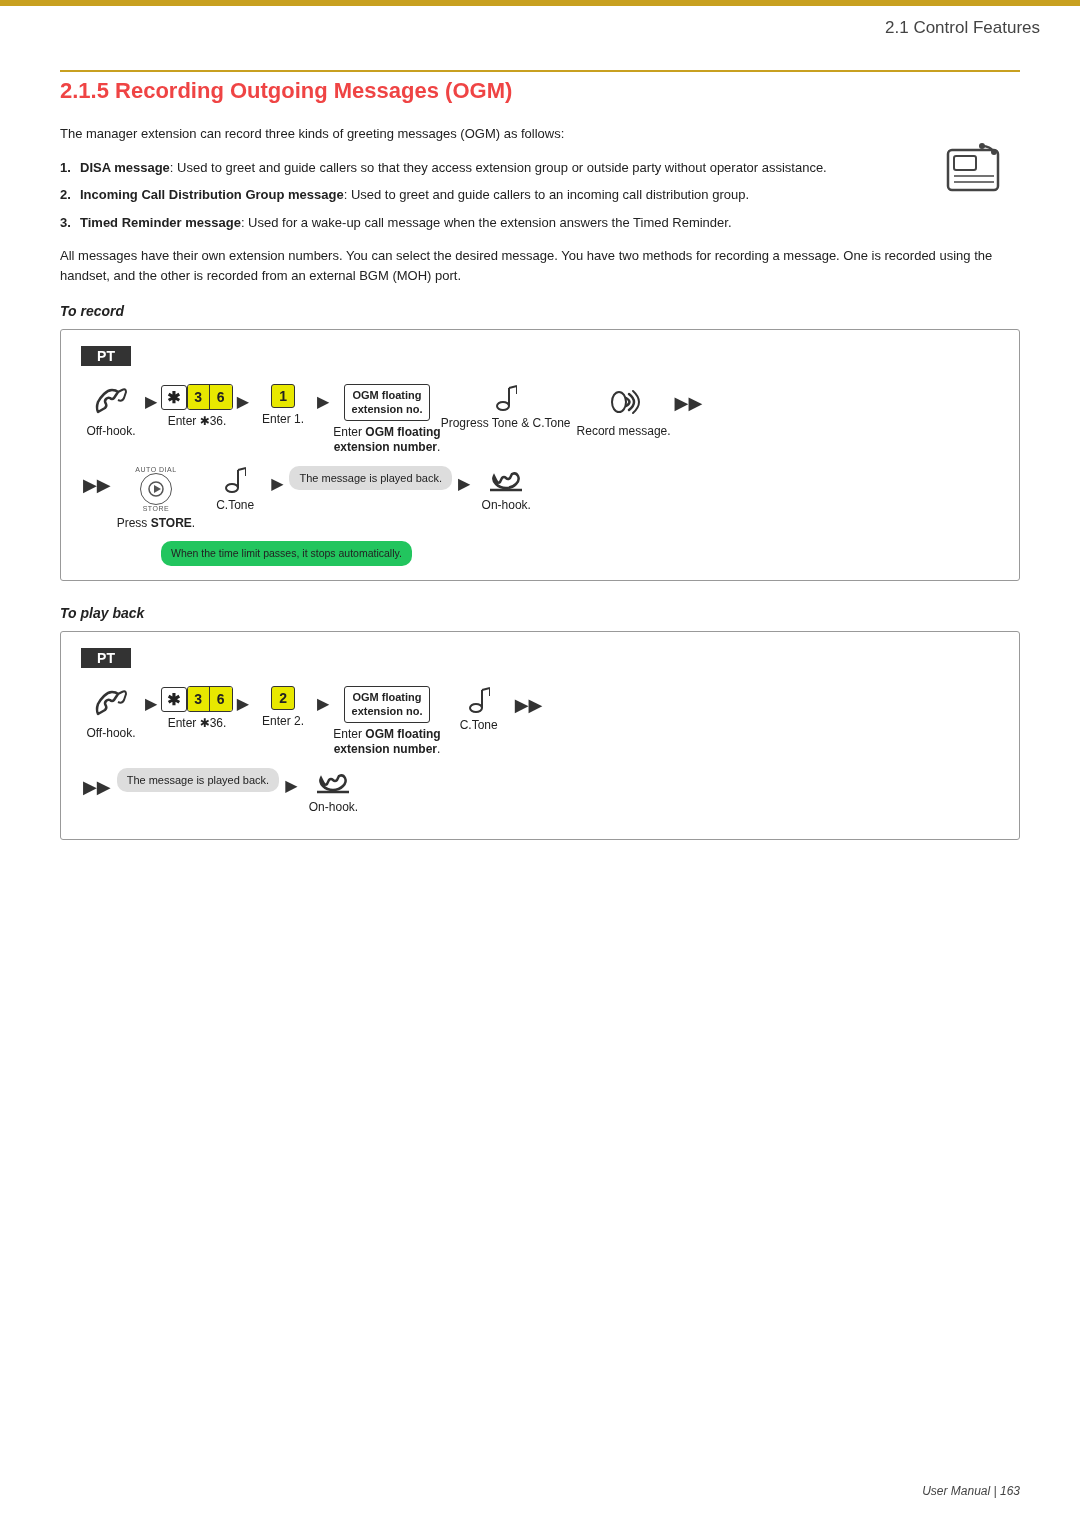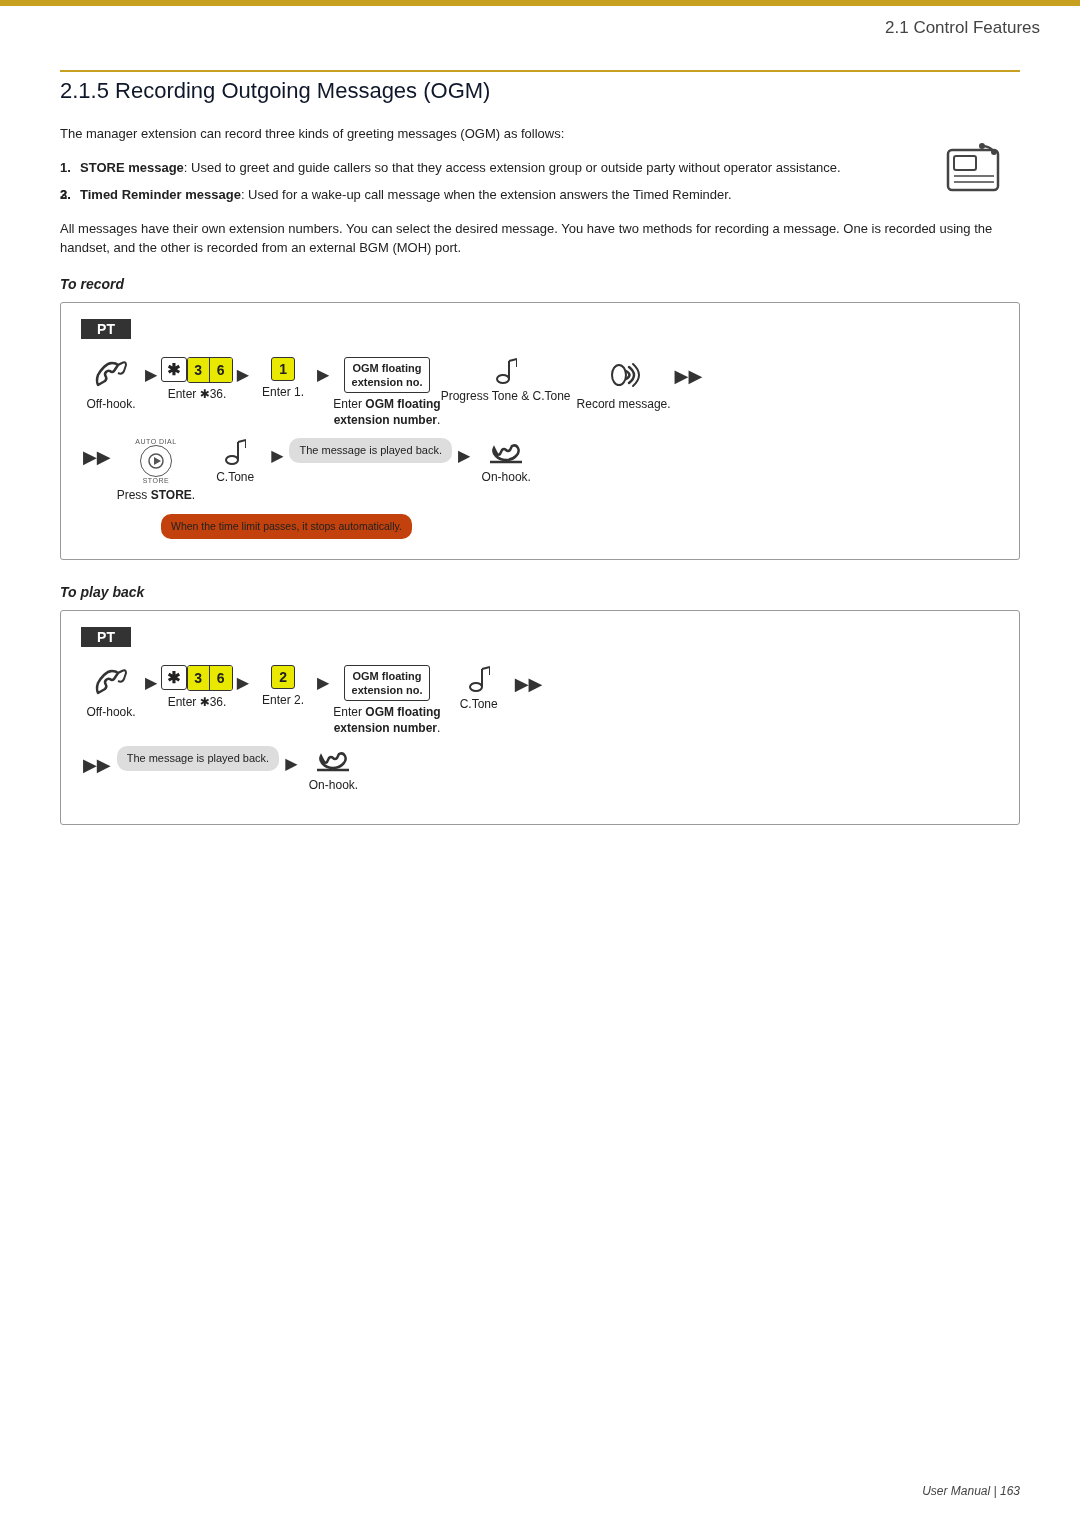"2.1.5 Recording Outgoing Messages (OGM)" .section-title { color: #0f172a -> #ef4444; font-weight: normal -> bold }
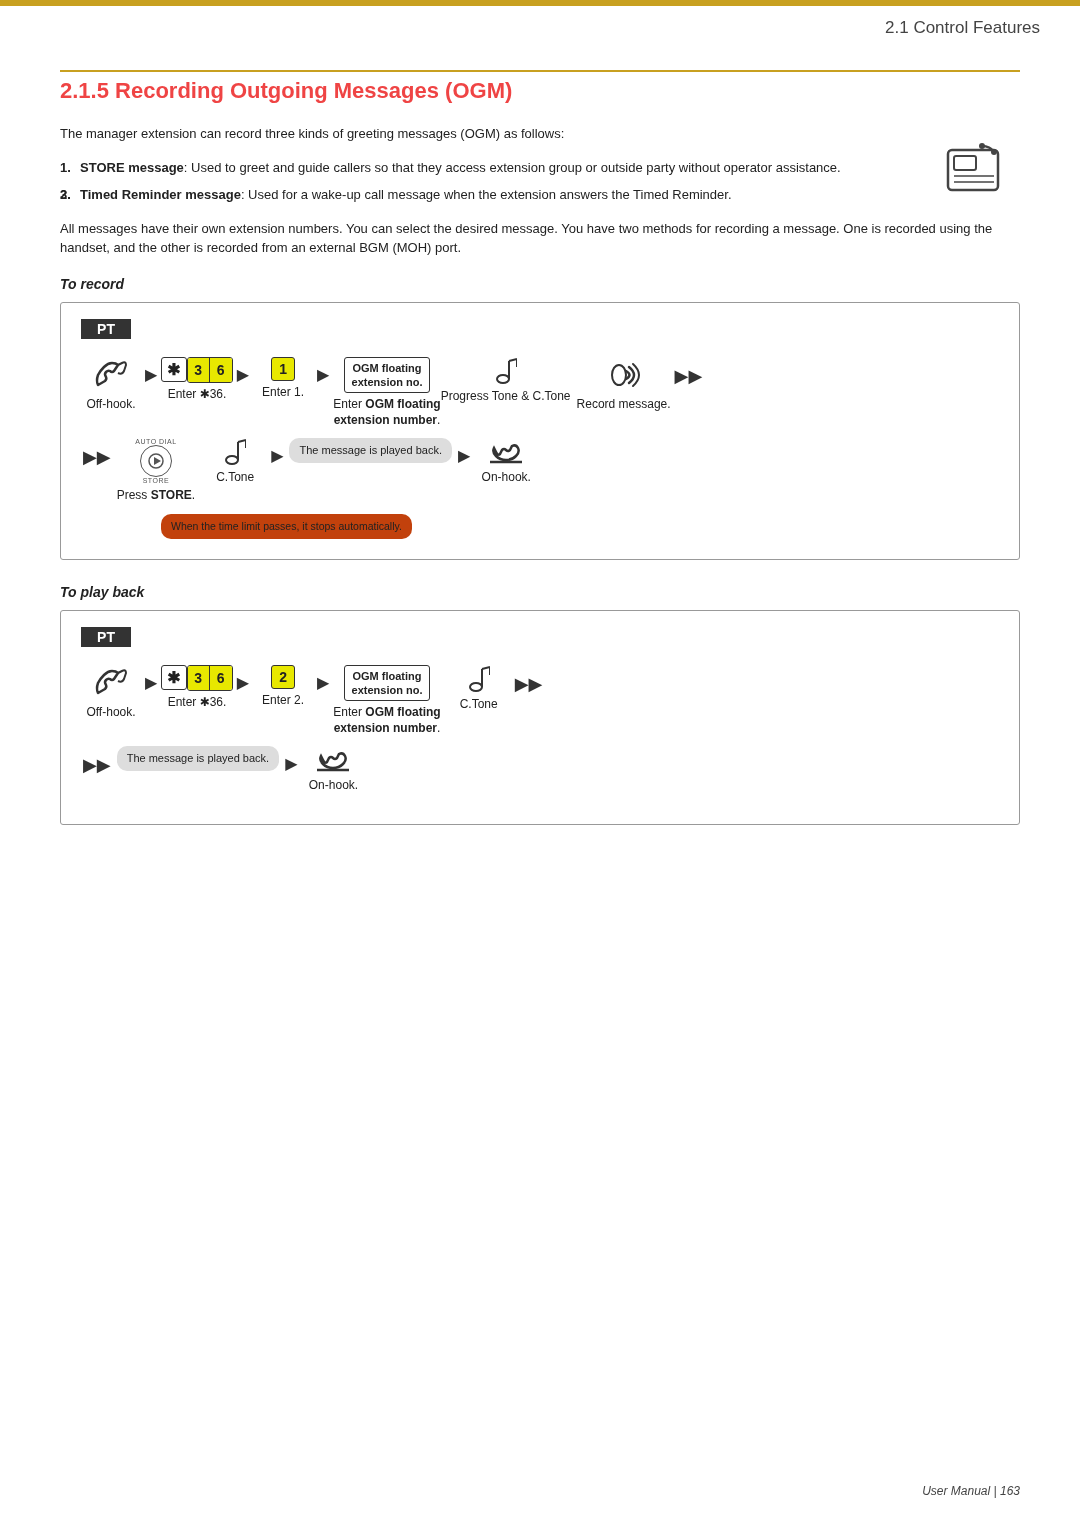"STORE message" strong { text: STORE -> DISA }
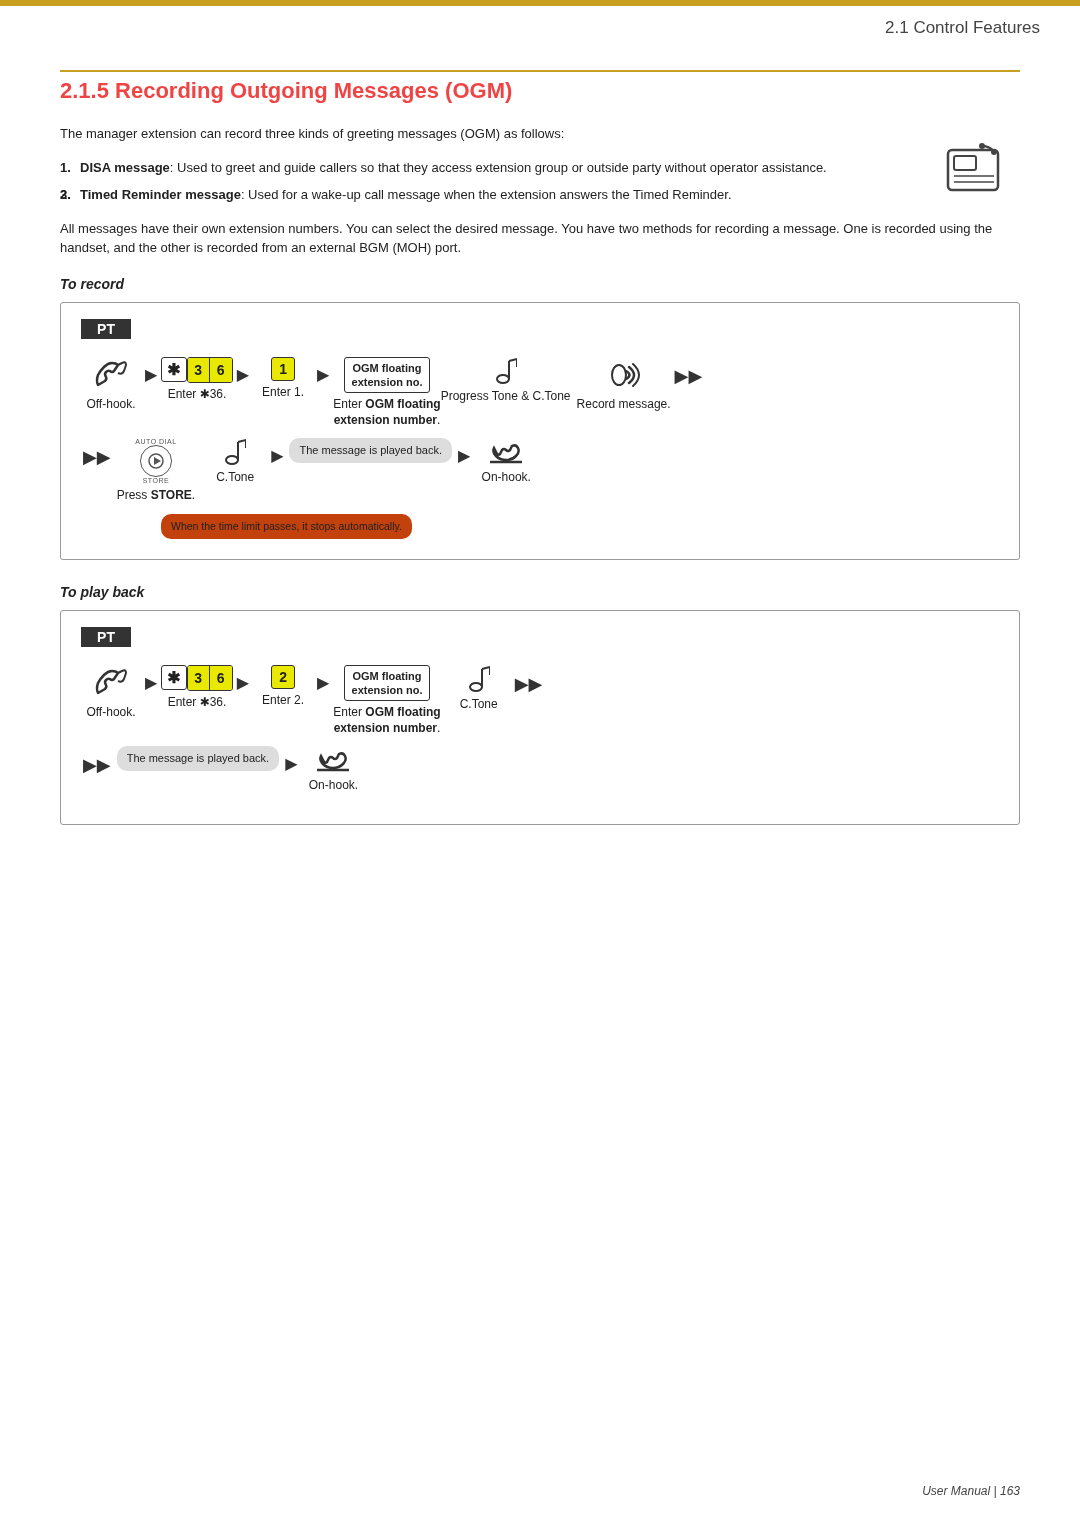"Incoming Call Distribution Group" span { html: none -> <span><strong>Incoming Call Distribution Group message</strong><span>: Used to greet and guide callers to an incoming call distribution group.</span></span> }
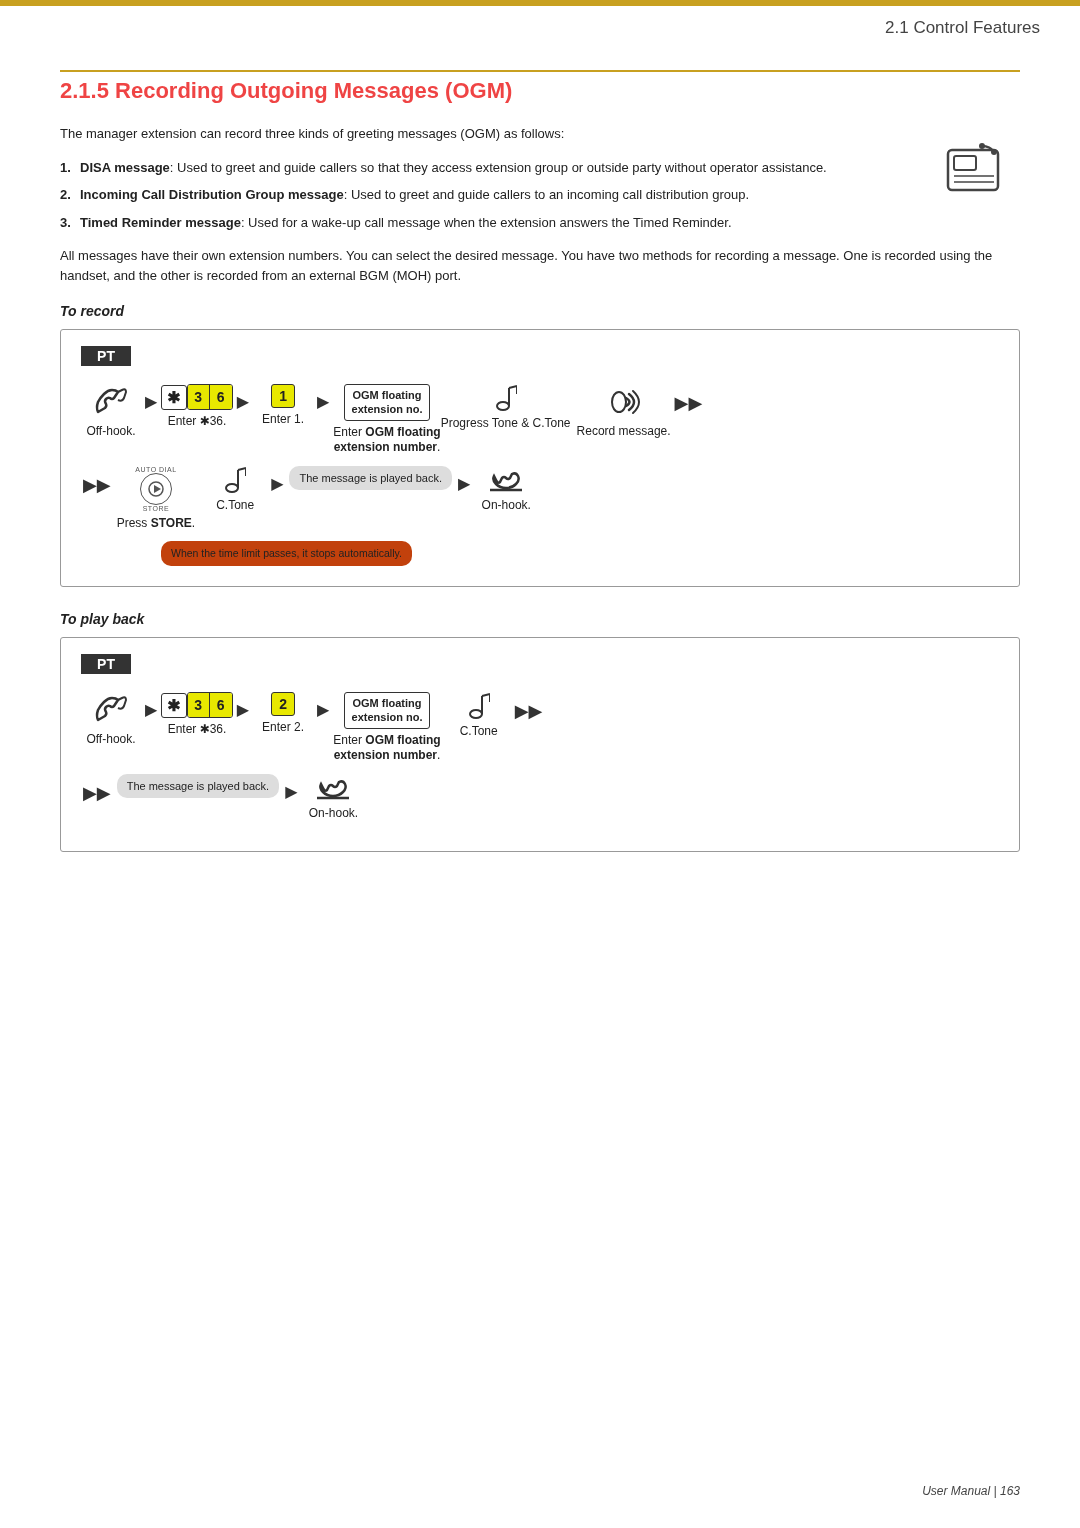"PT" .diagram-box { padding: 16px 20px 20px 20px -> 16px 20px 14px 20px }
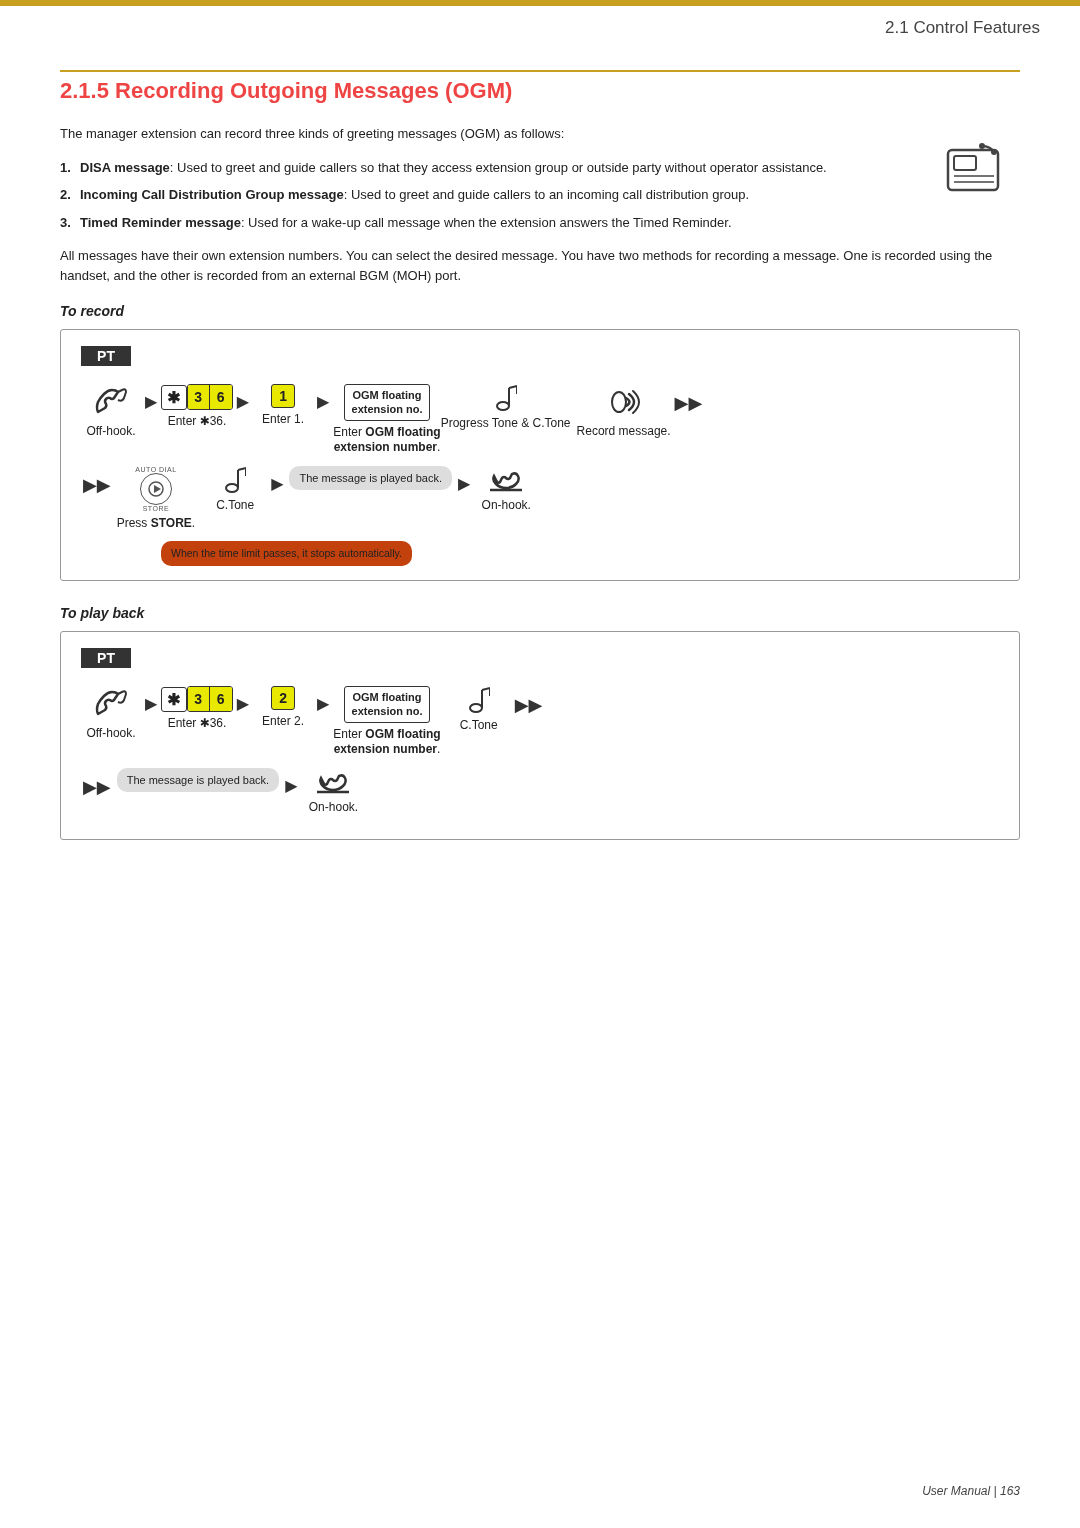"When the time limit passes," .note-balloon { background: #c2410c -> #22c55e }
